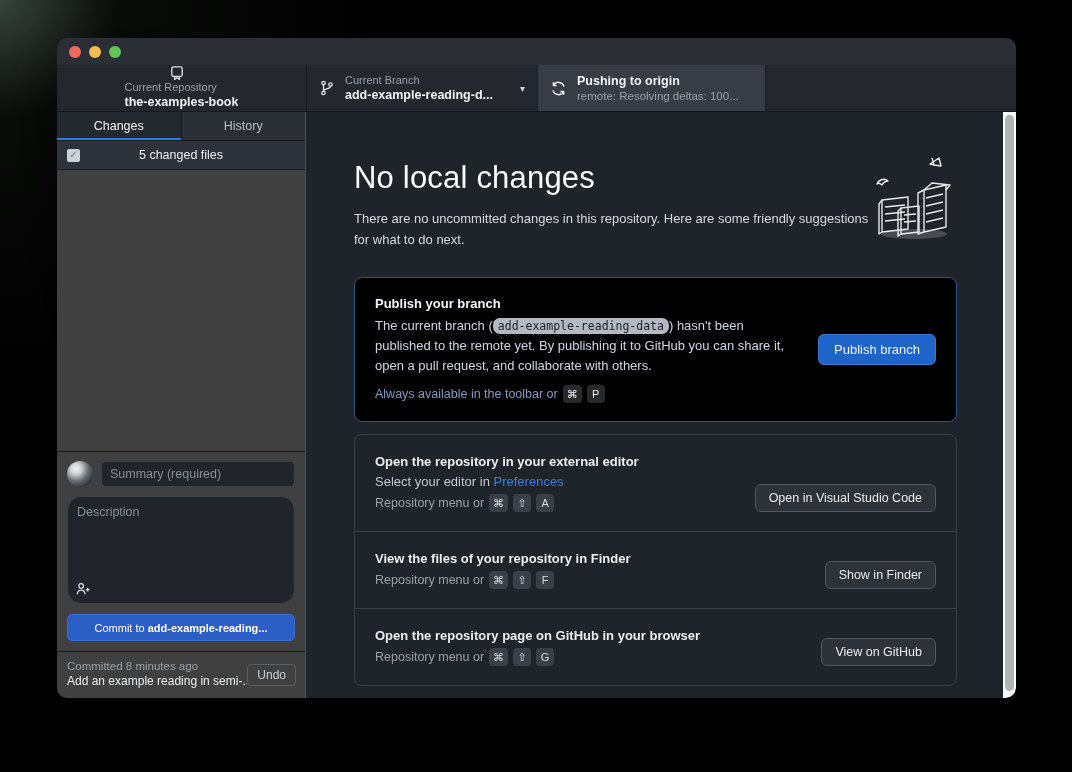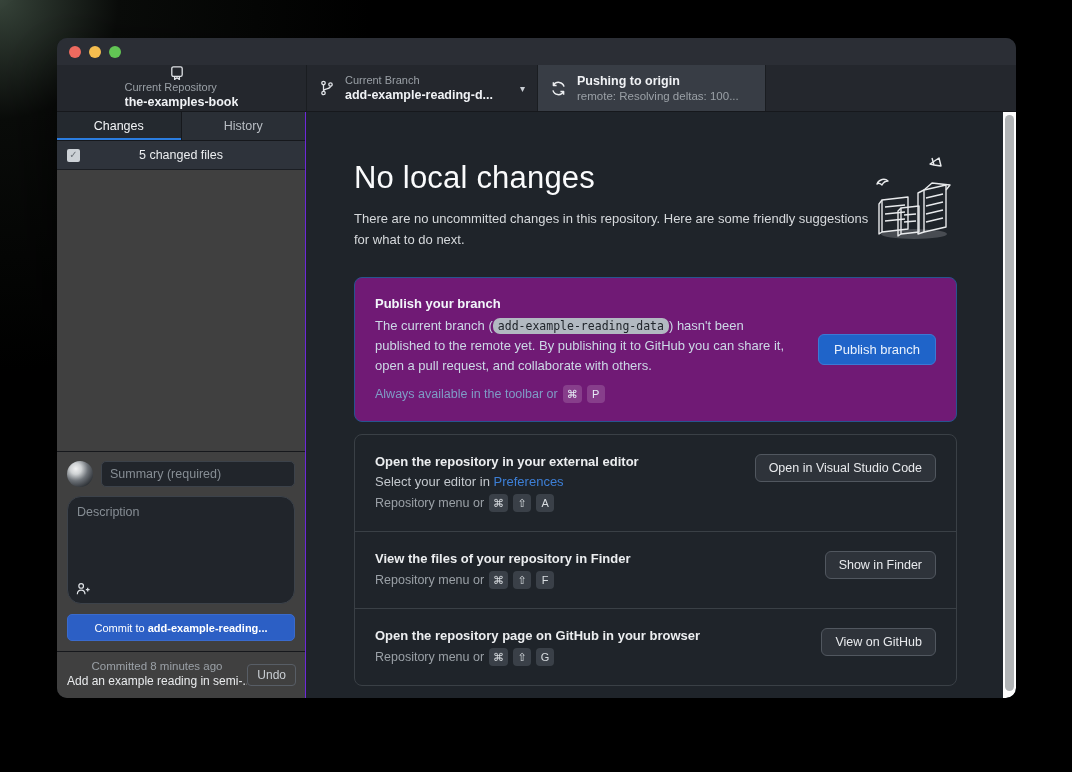"Publish your branch" .publish-panel { background: #701a75 -> #000000 }
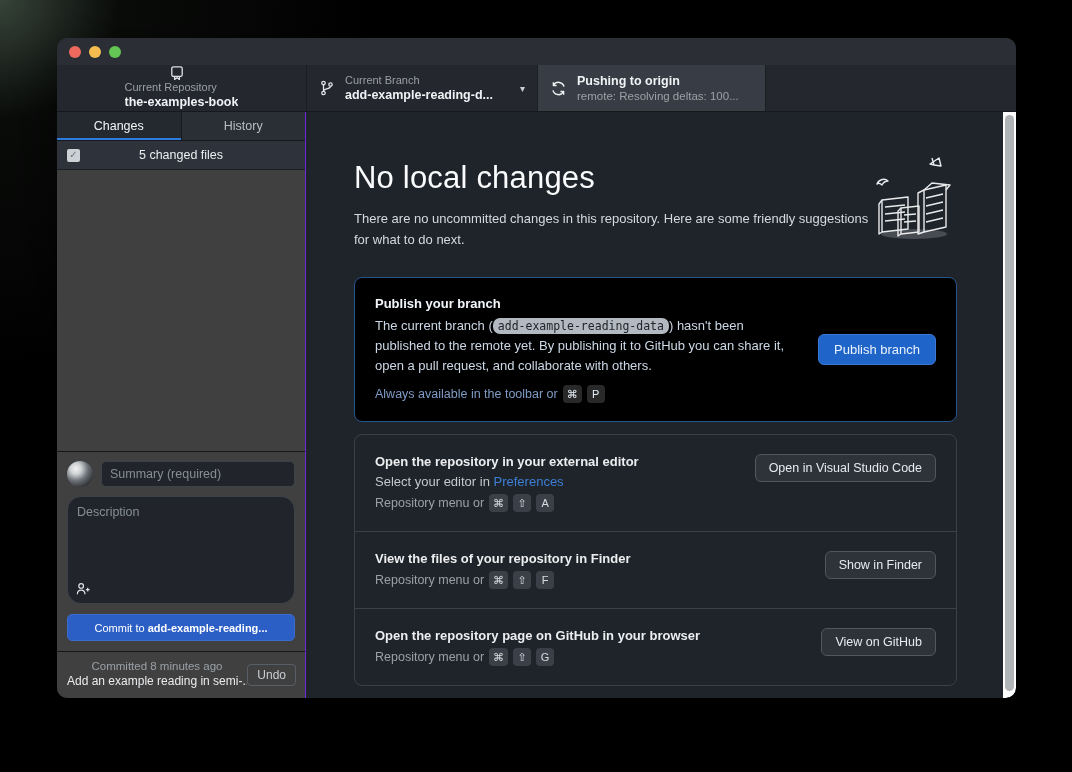"Open the repository in your" .sg-row { align-items: flex-start -> flex-end }
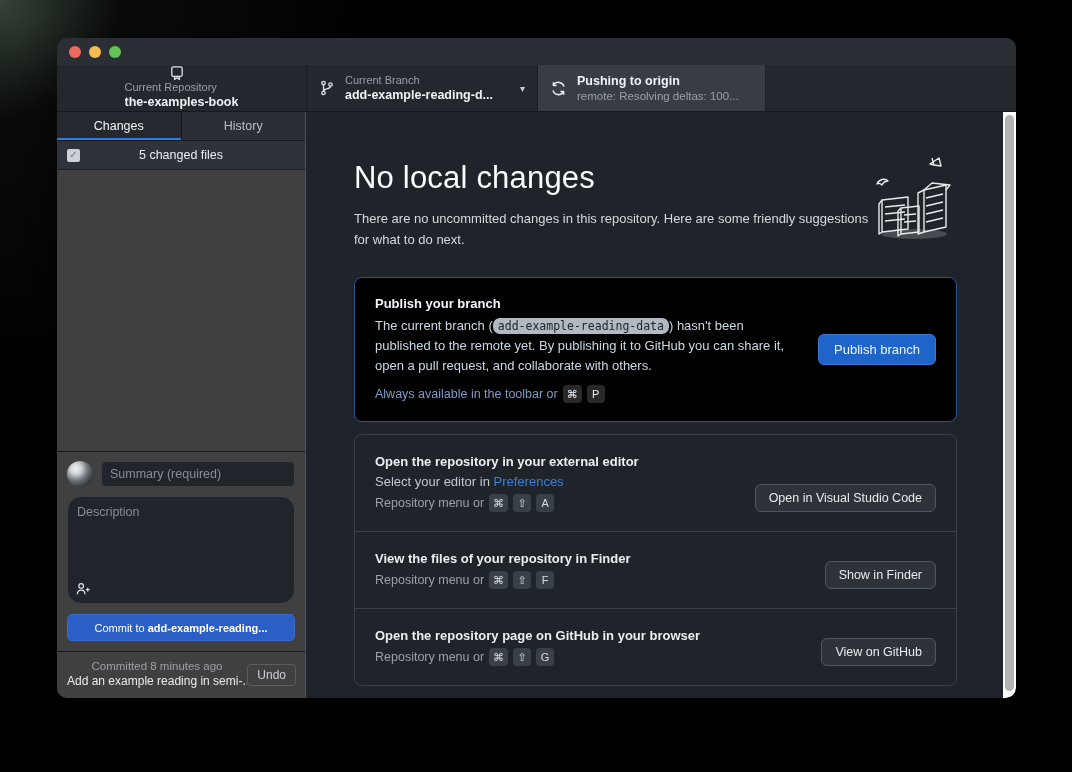"Committed 8 minutes ago" .committed-time { text-align: center -> none }
